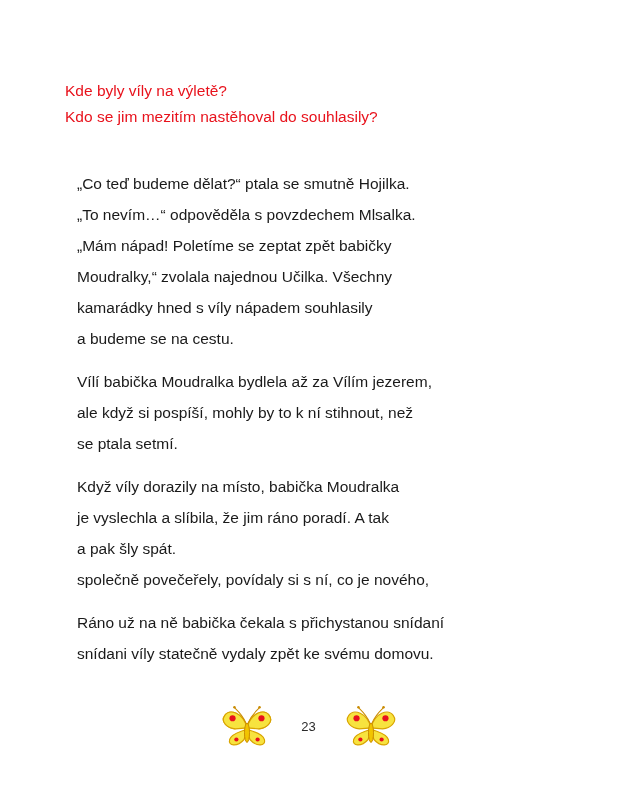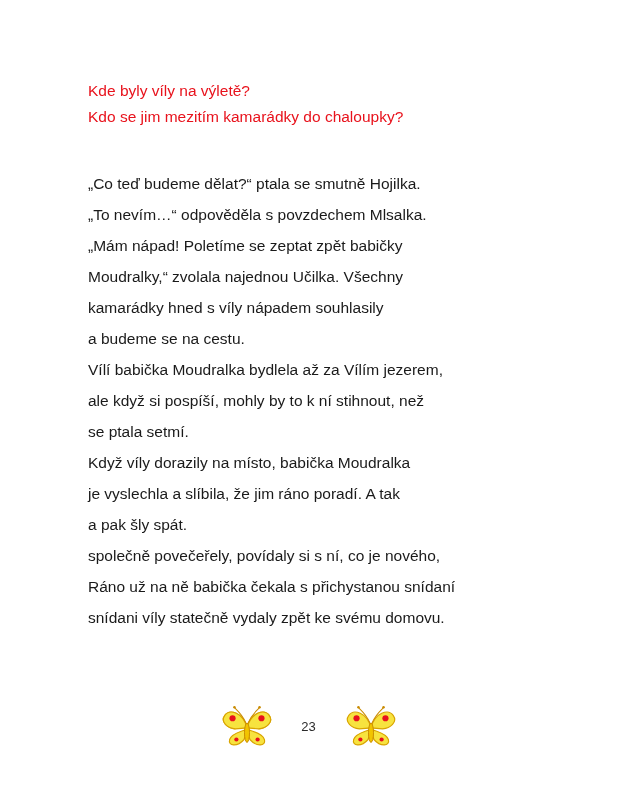"Kde byly víly na výletě?" .page { padding: 78px 60px 0 88px -> 78px 60px 0 65px }
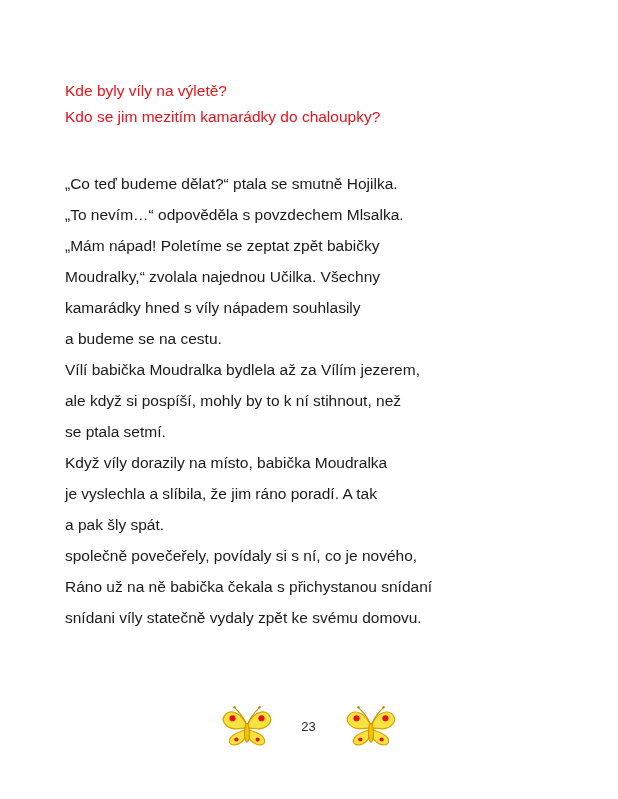"Kdo se jim mezitím kamarádky" span.q-line { text: kamarádky do chaloupky -> nastěhoval do souhlasily }
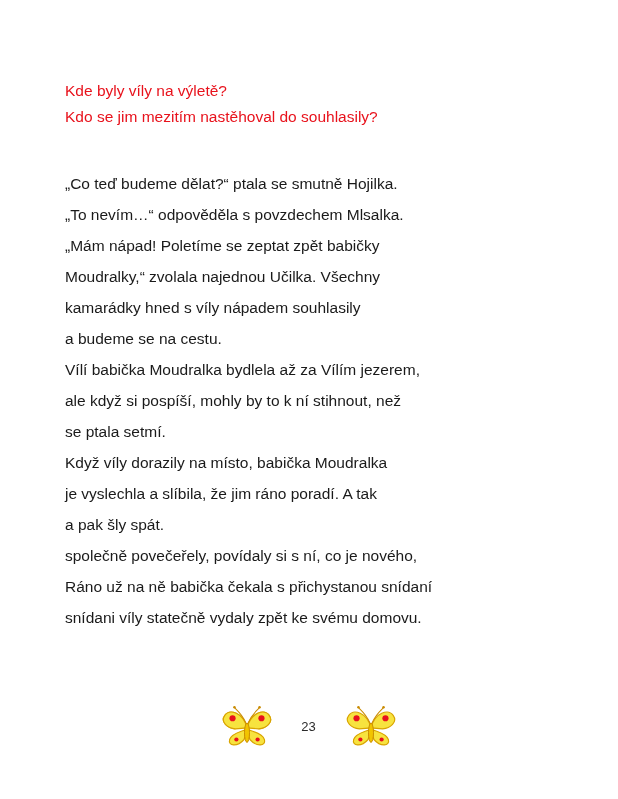"„Co teď budeme dělat?“ ptala" .para { margin: 0 -> 12px }
